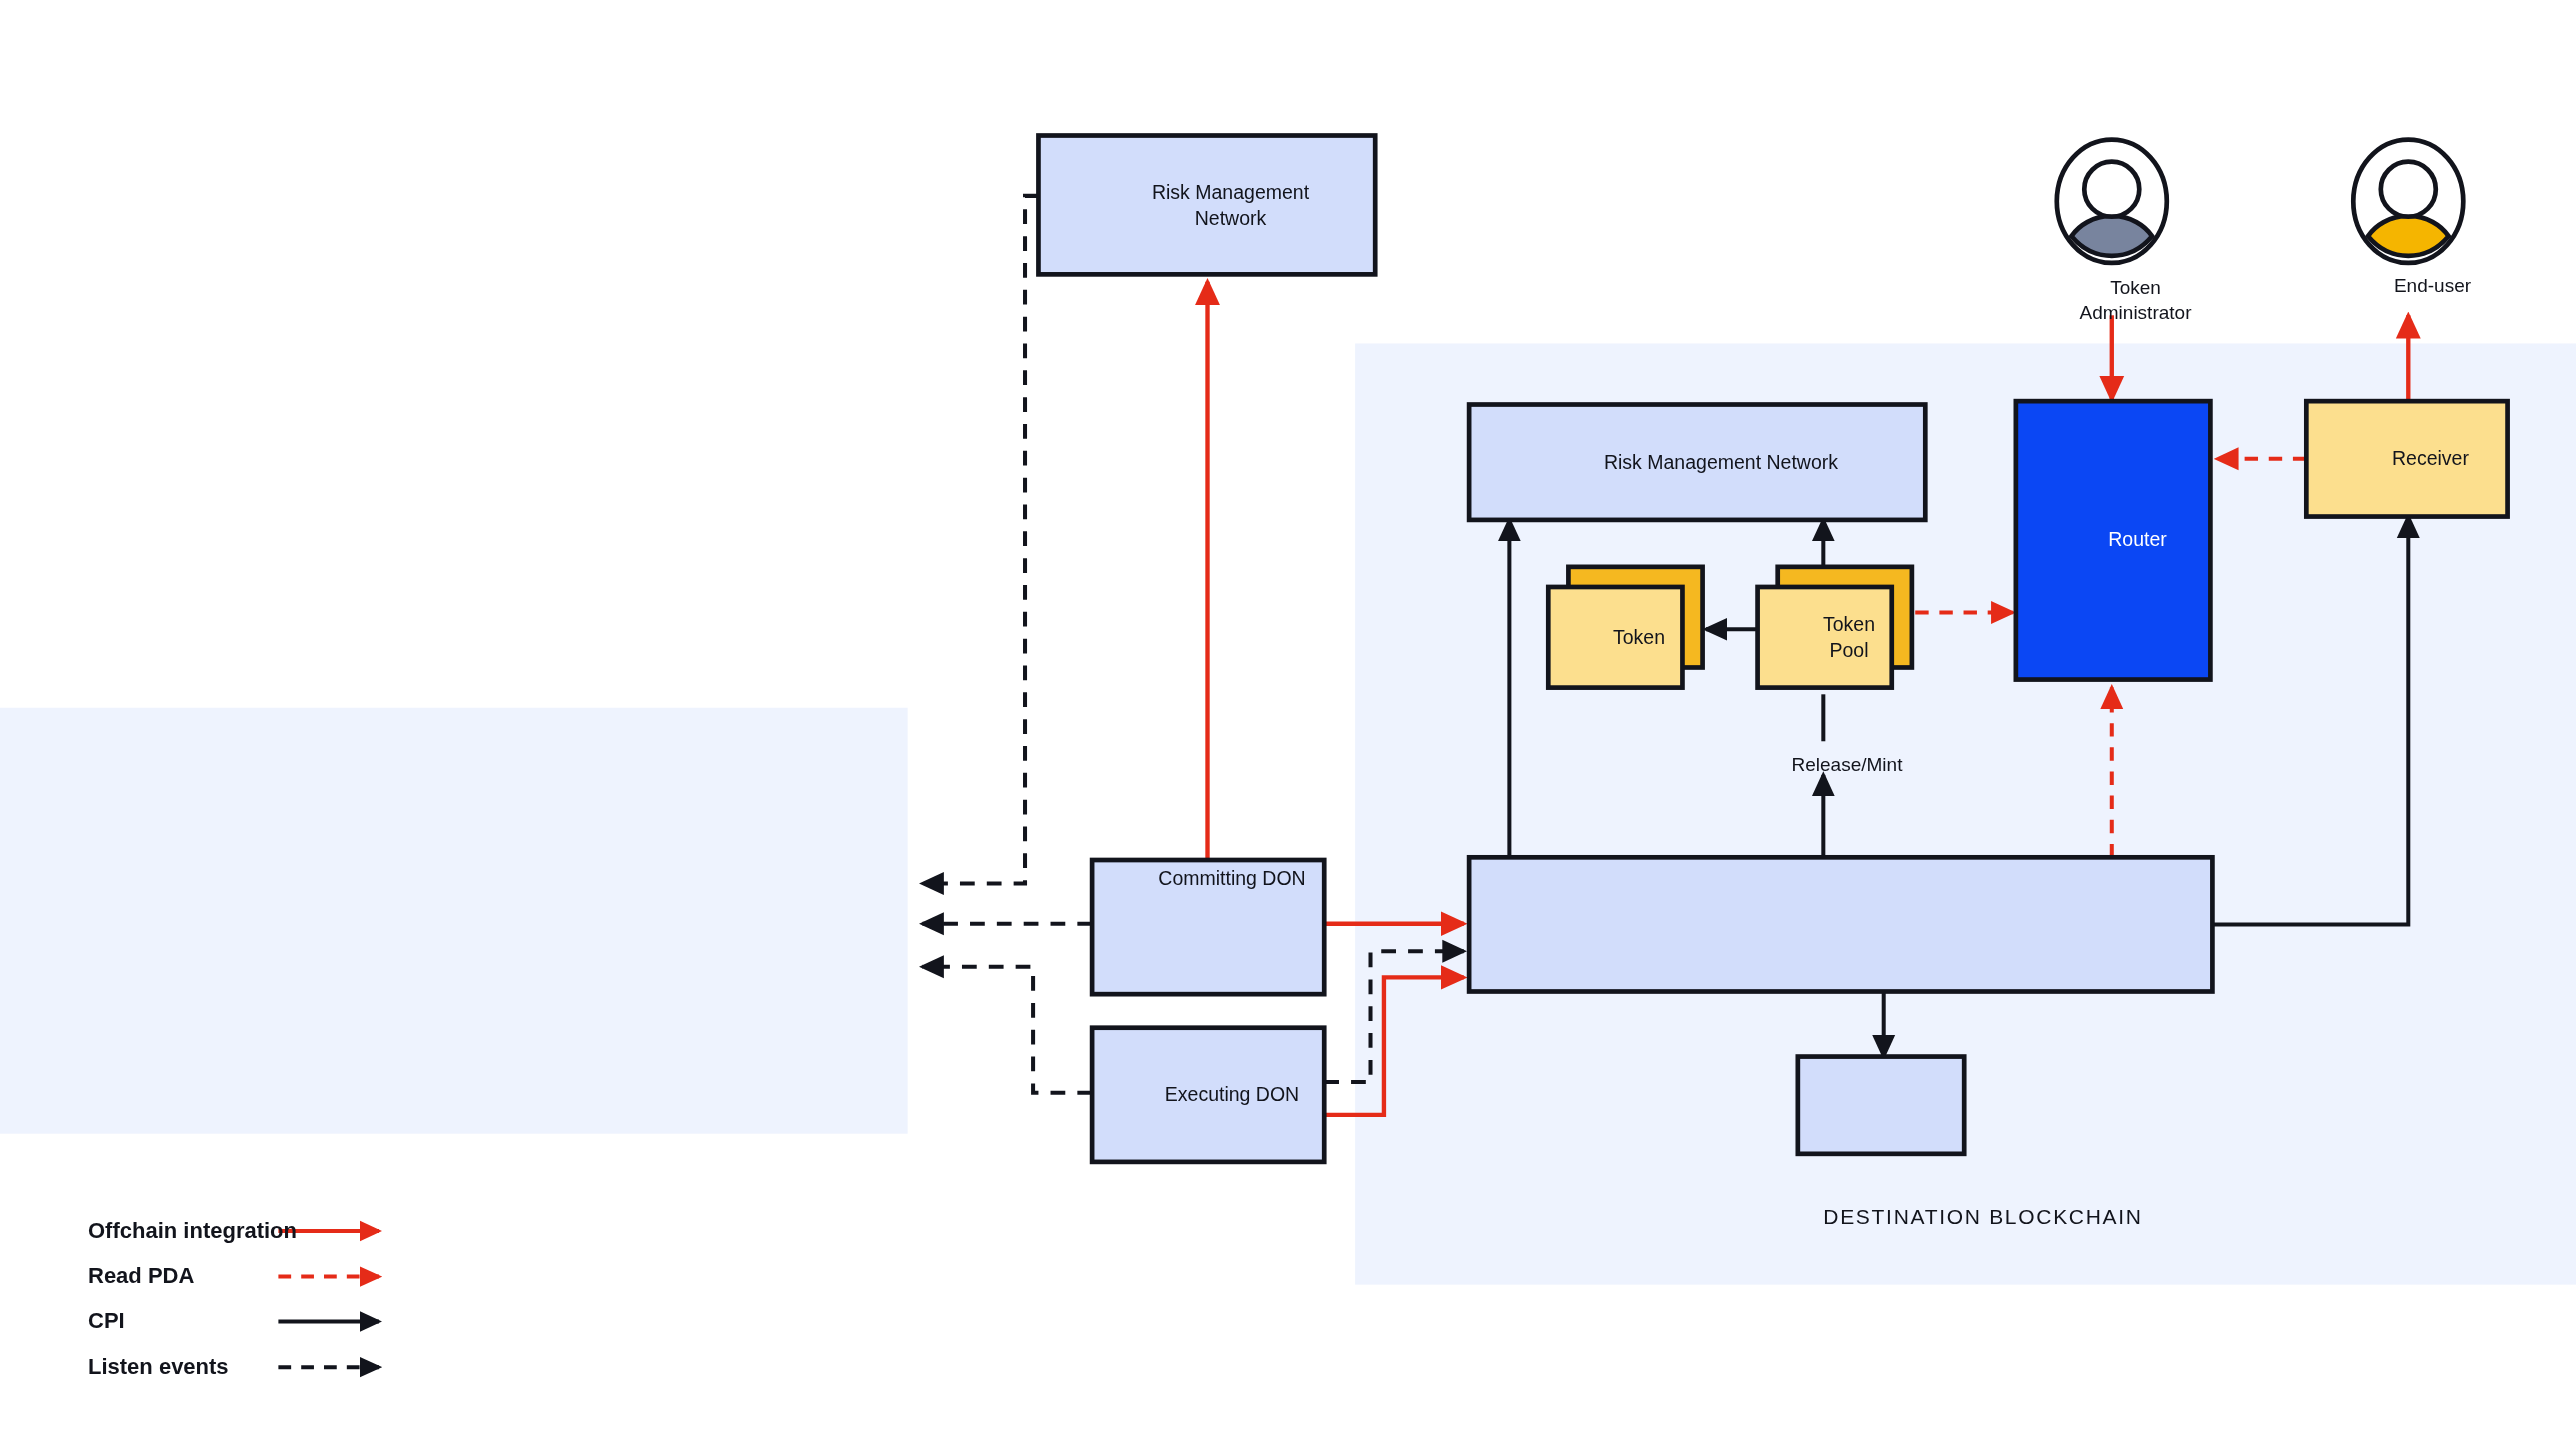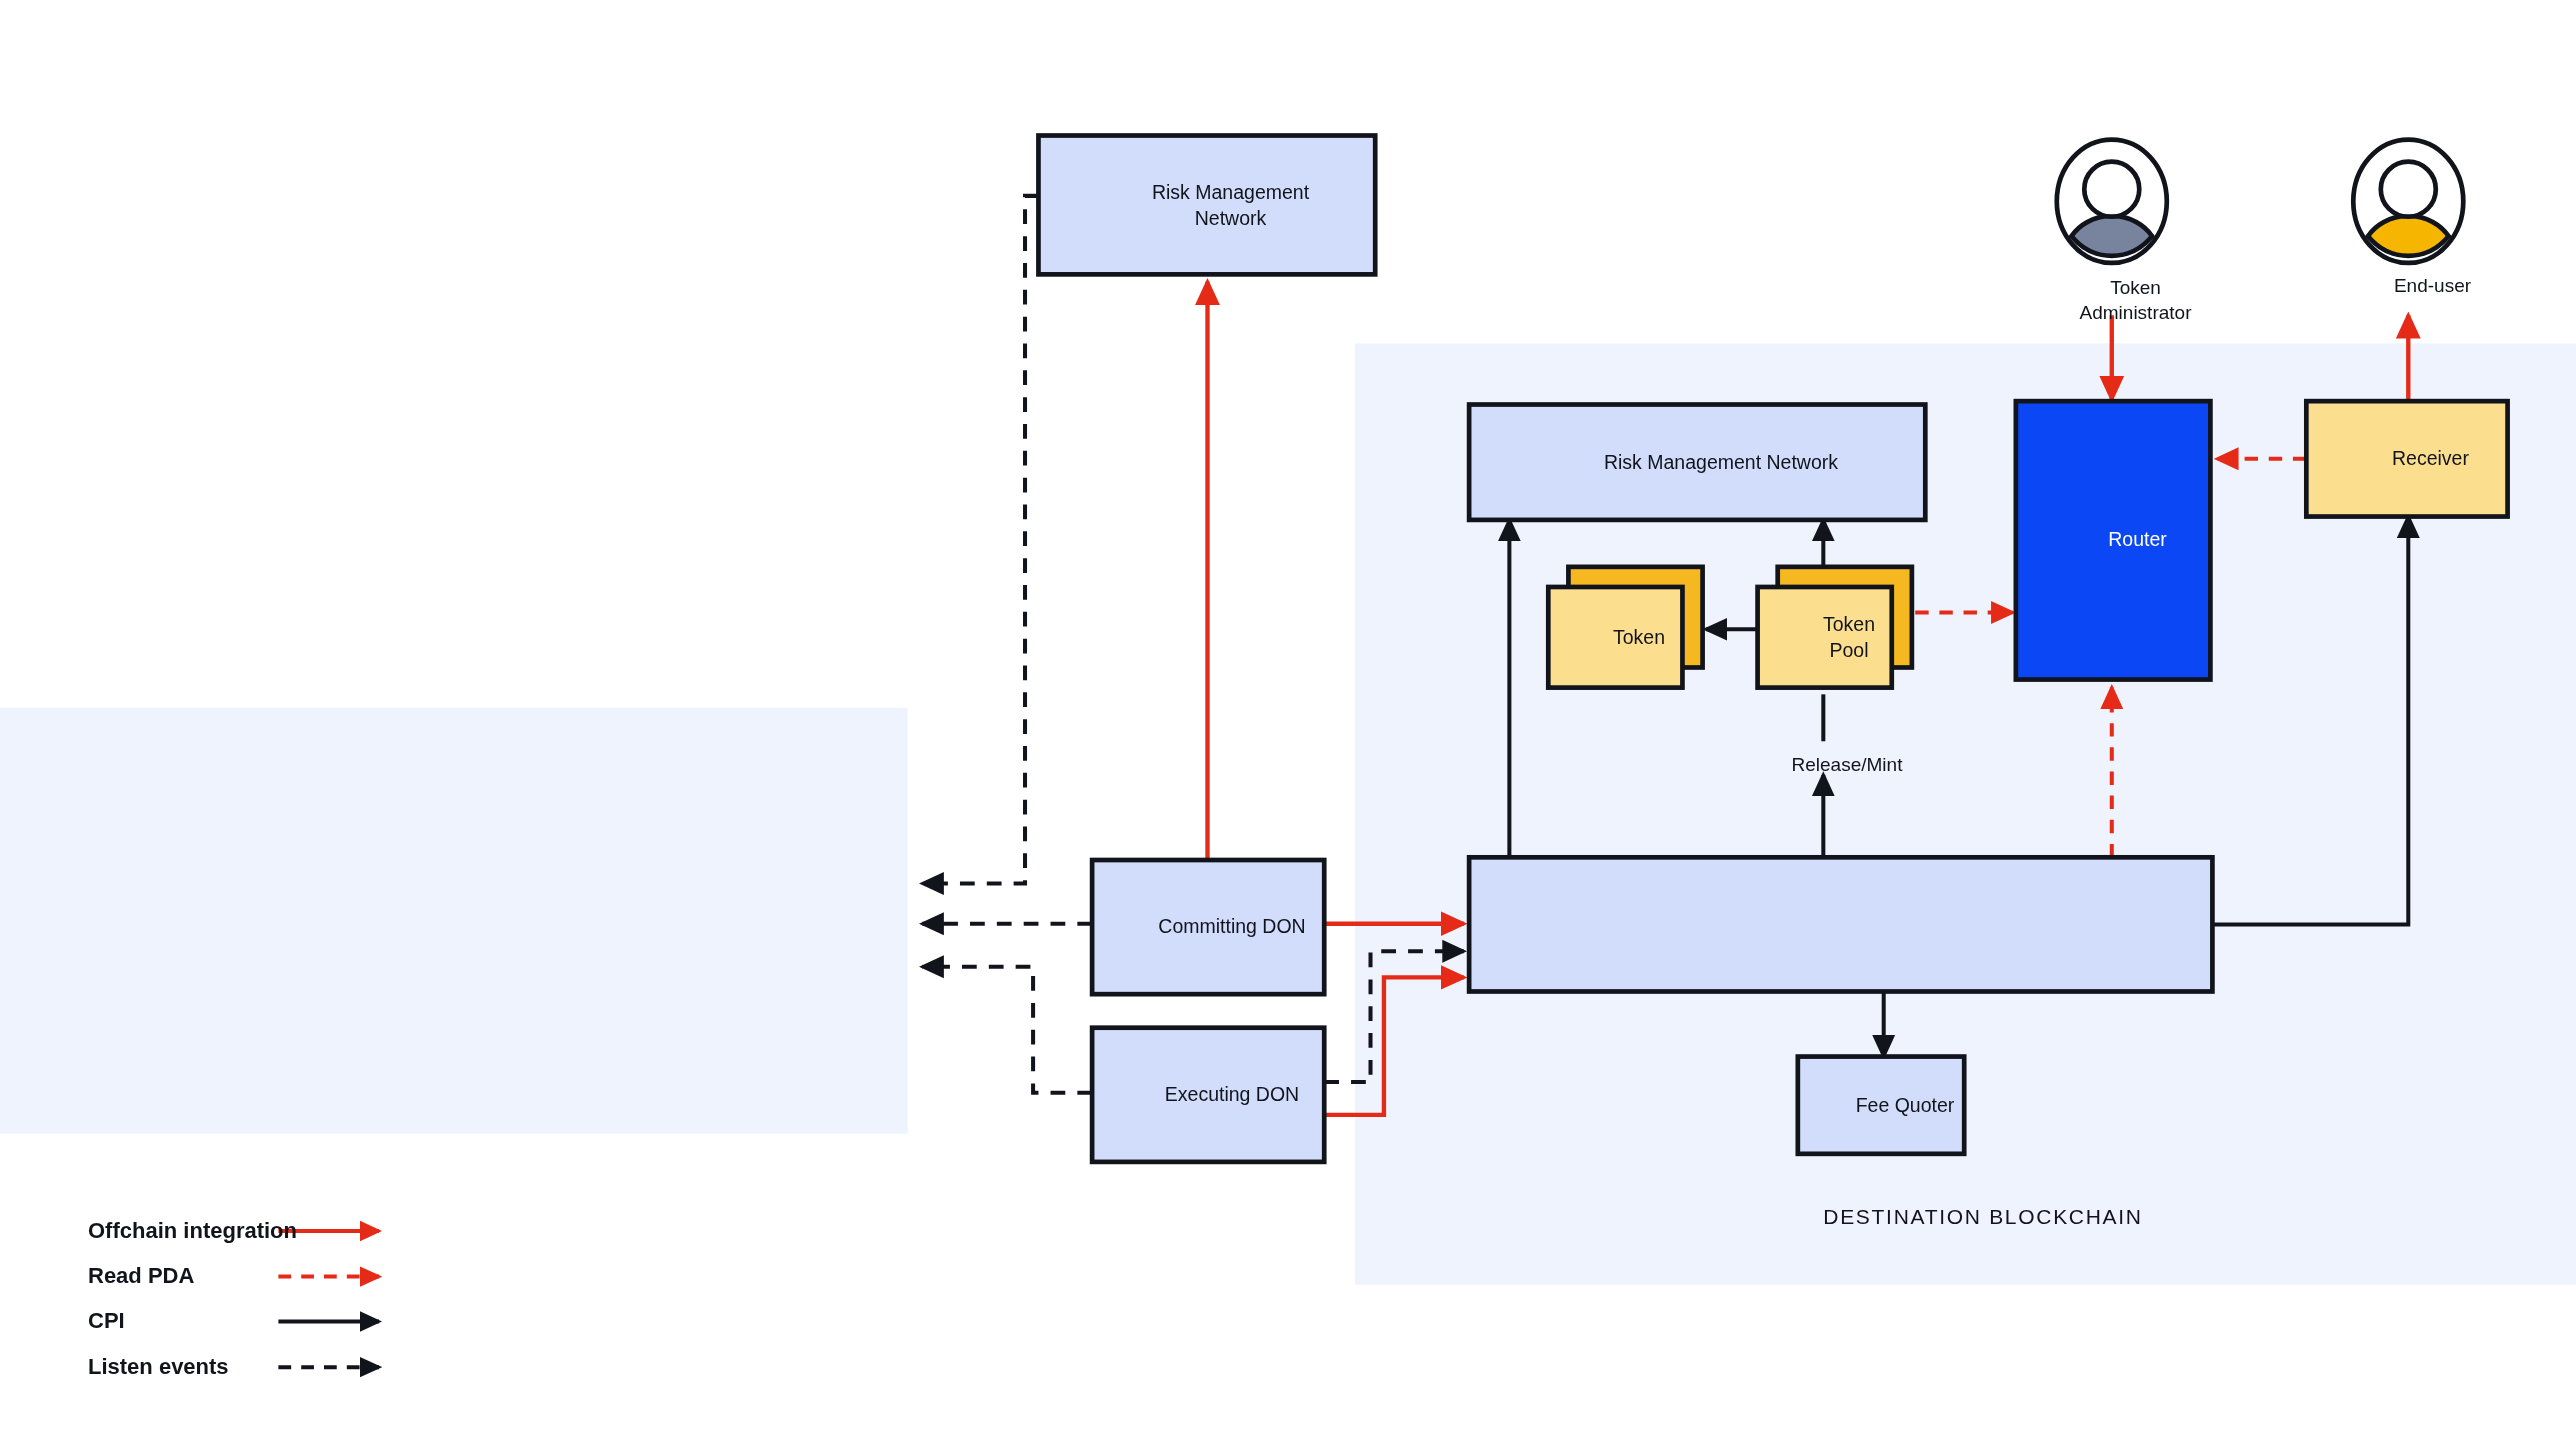"Committing DON" div.node-label { top: 860px -> 812px }
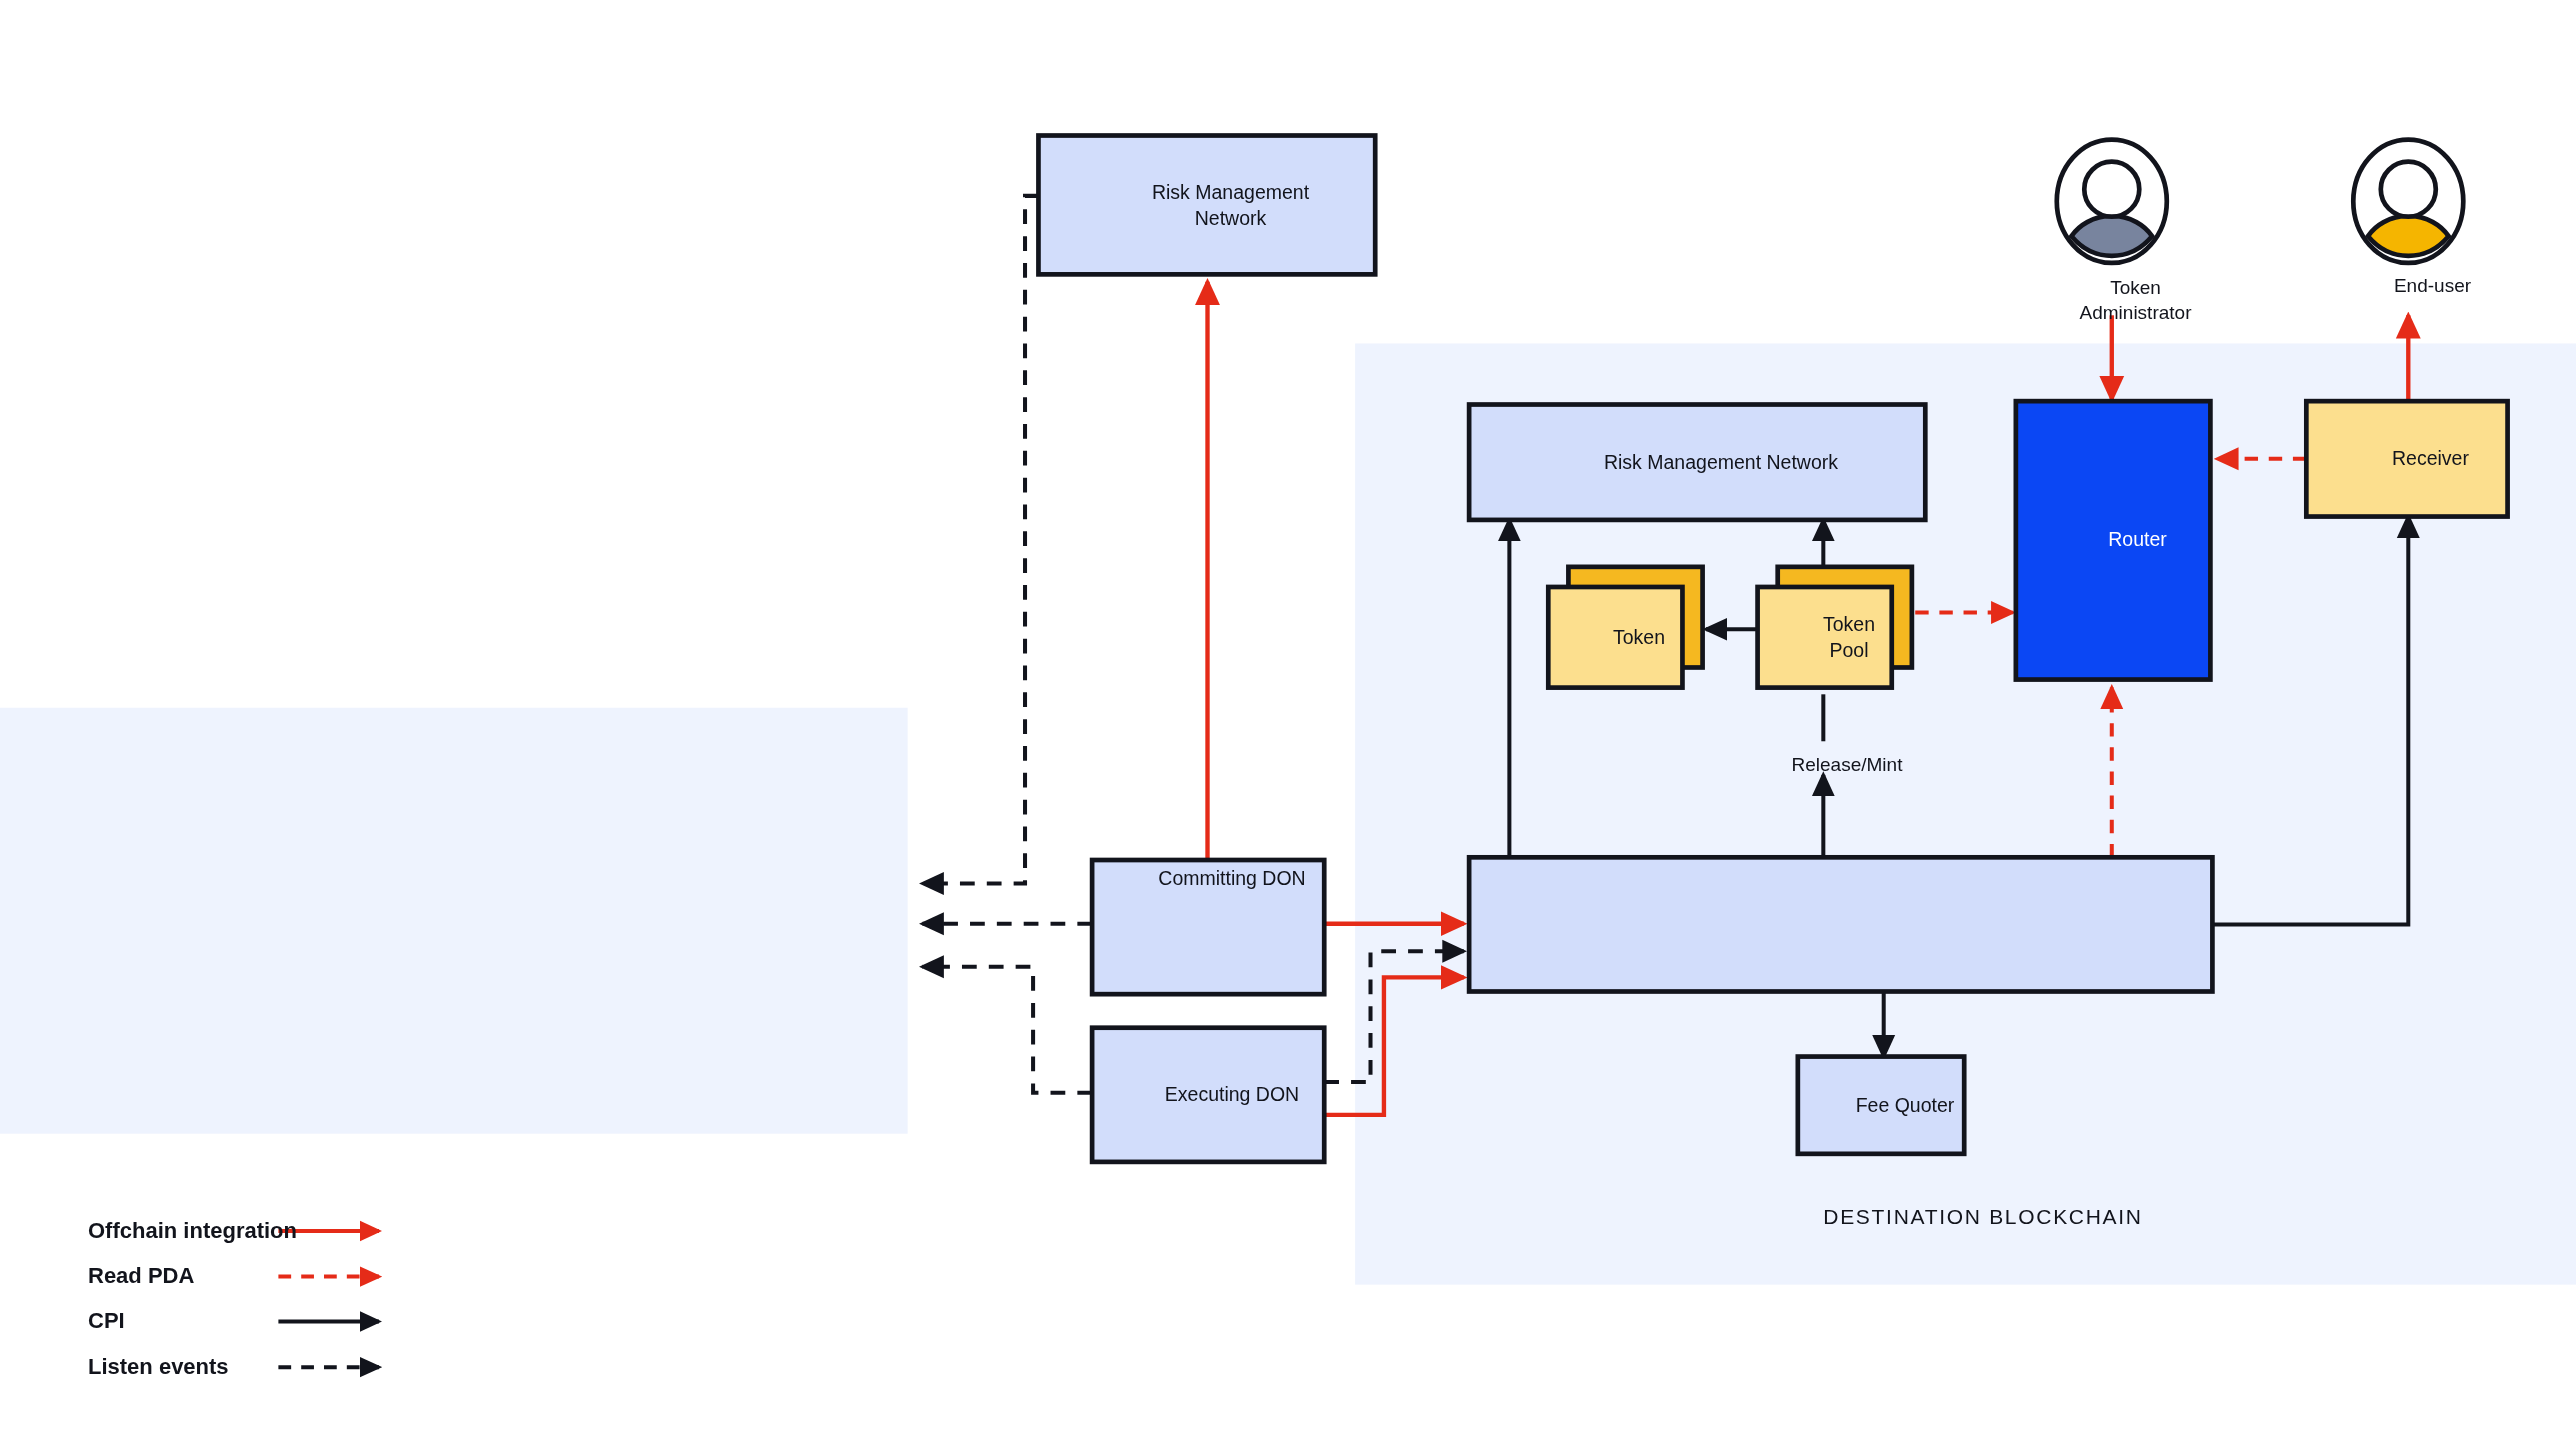"Fee Quoter" div.node-label { html: <div>Fee Quoter</div> -> none }
